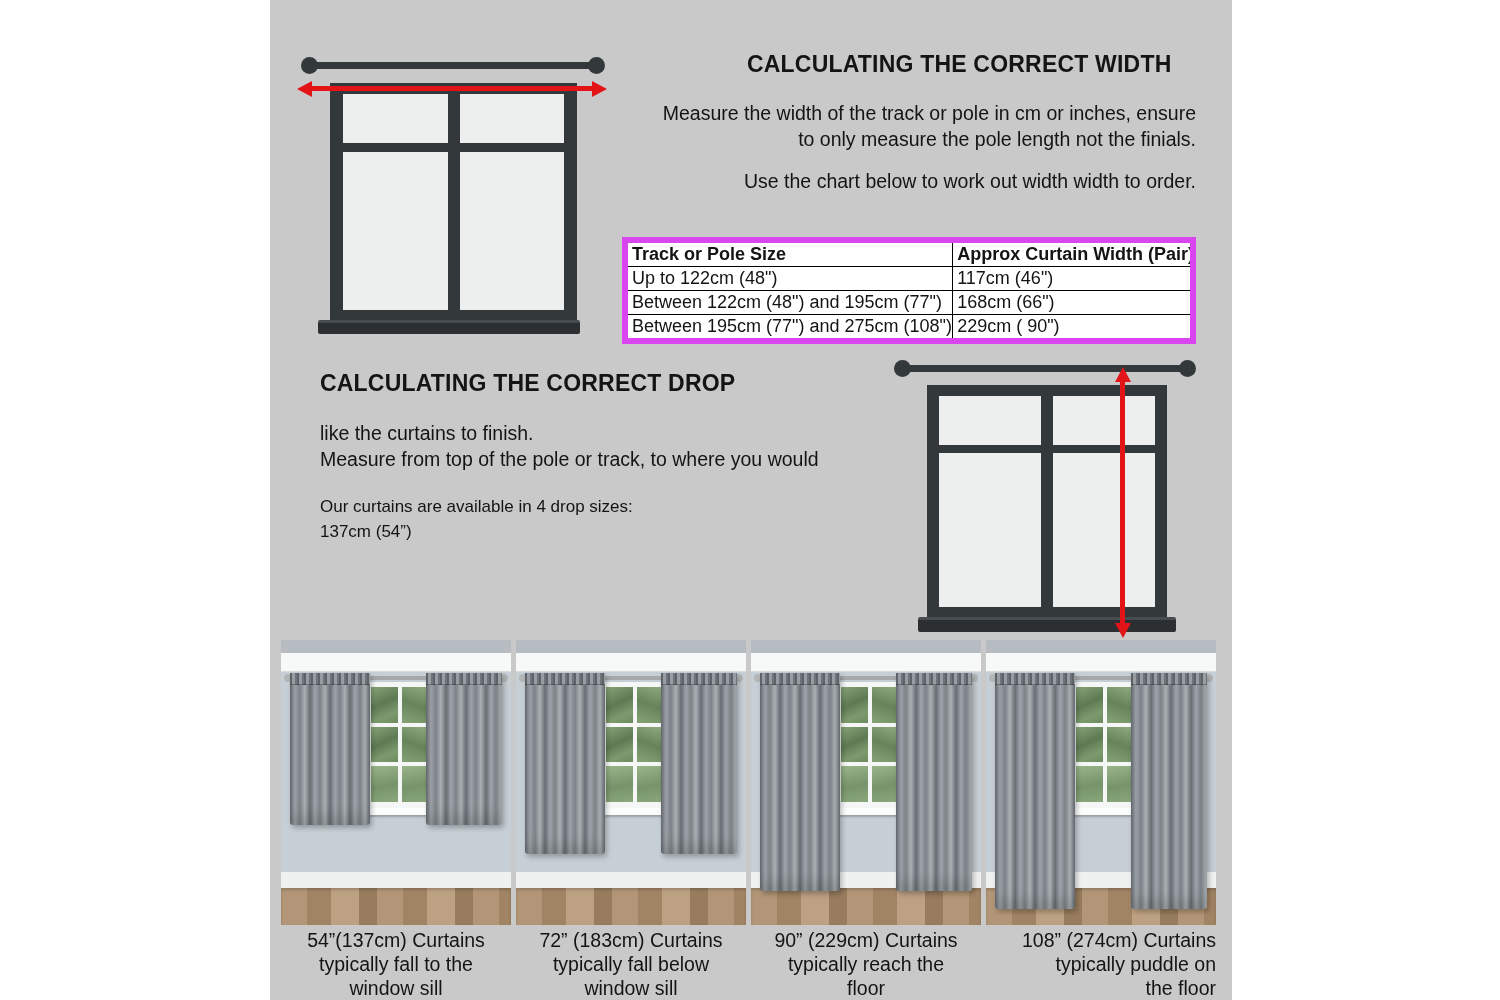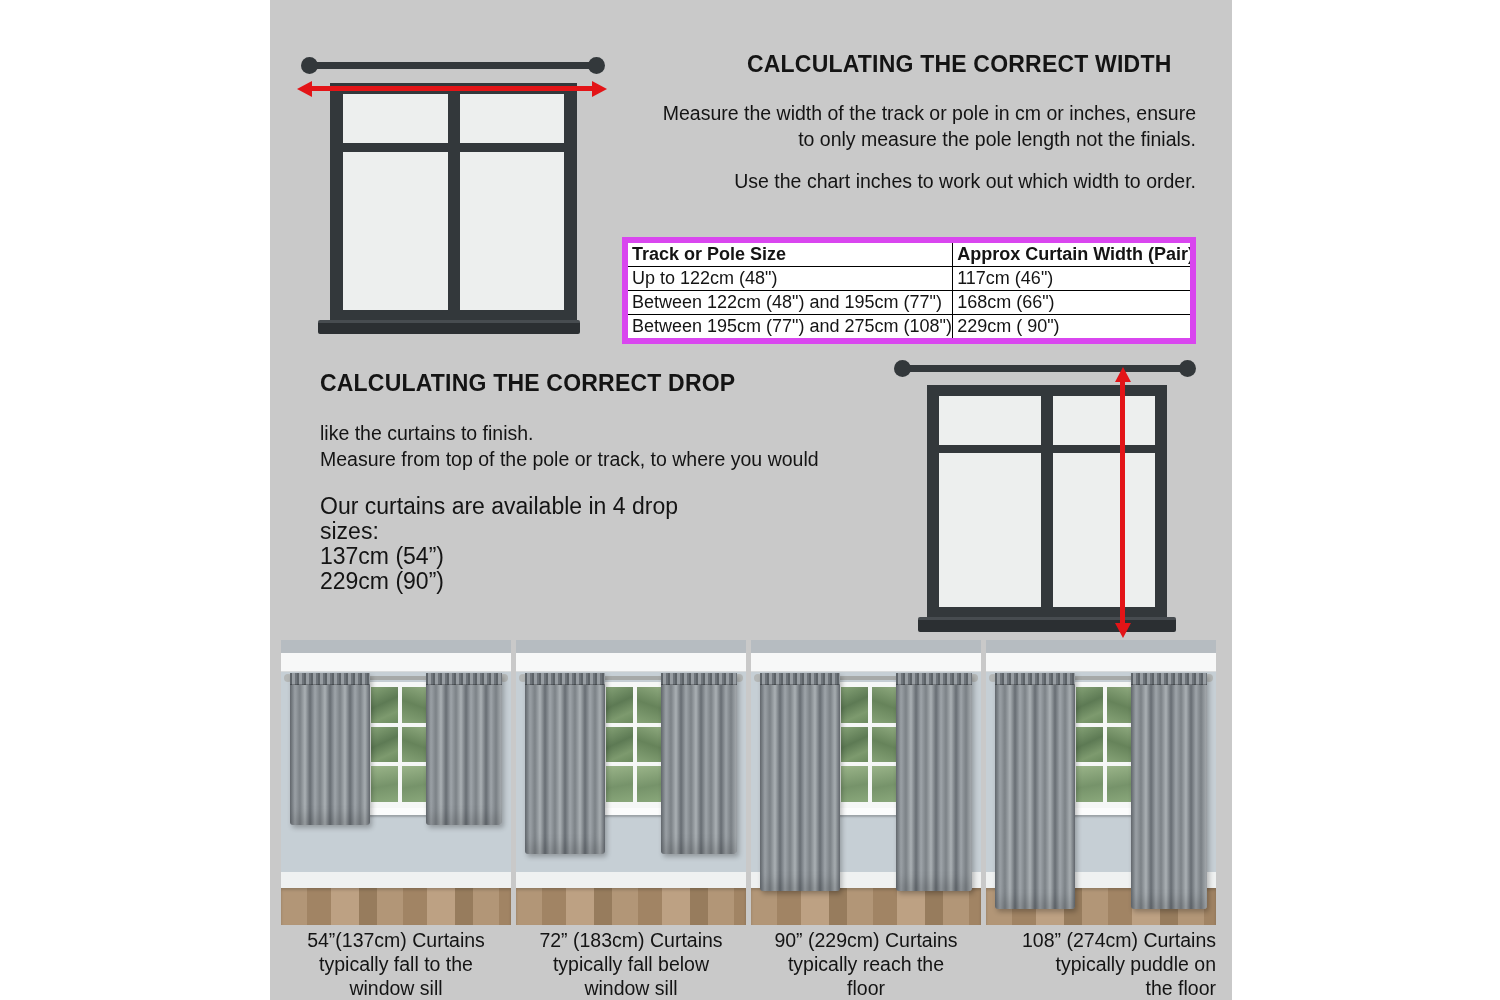"Use the chart inches to" div.abs { text: inches to work out which -> below to work out width }
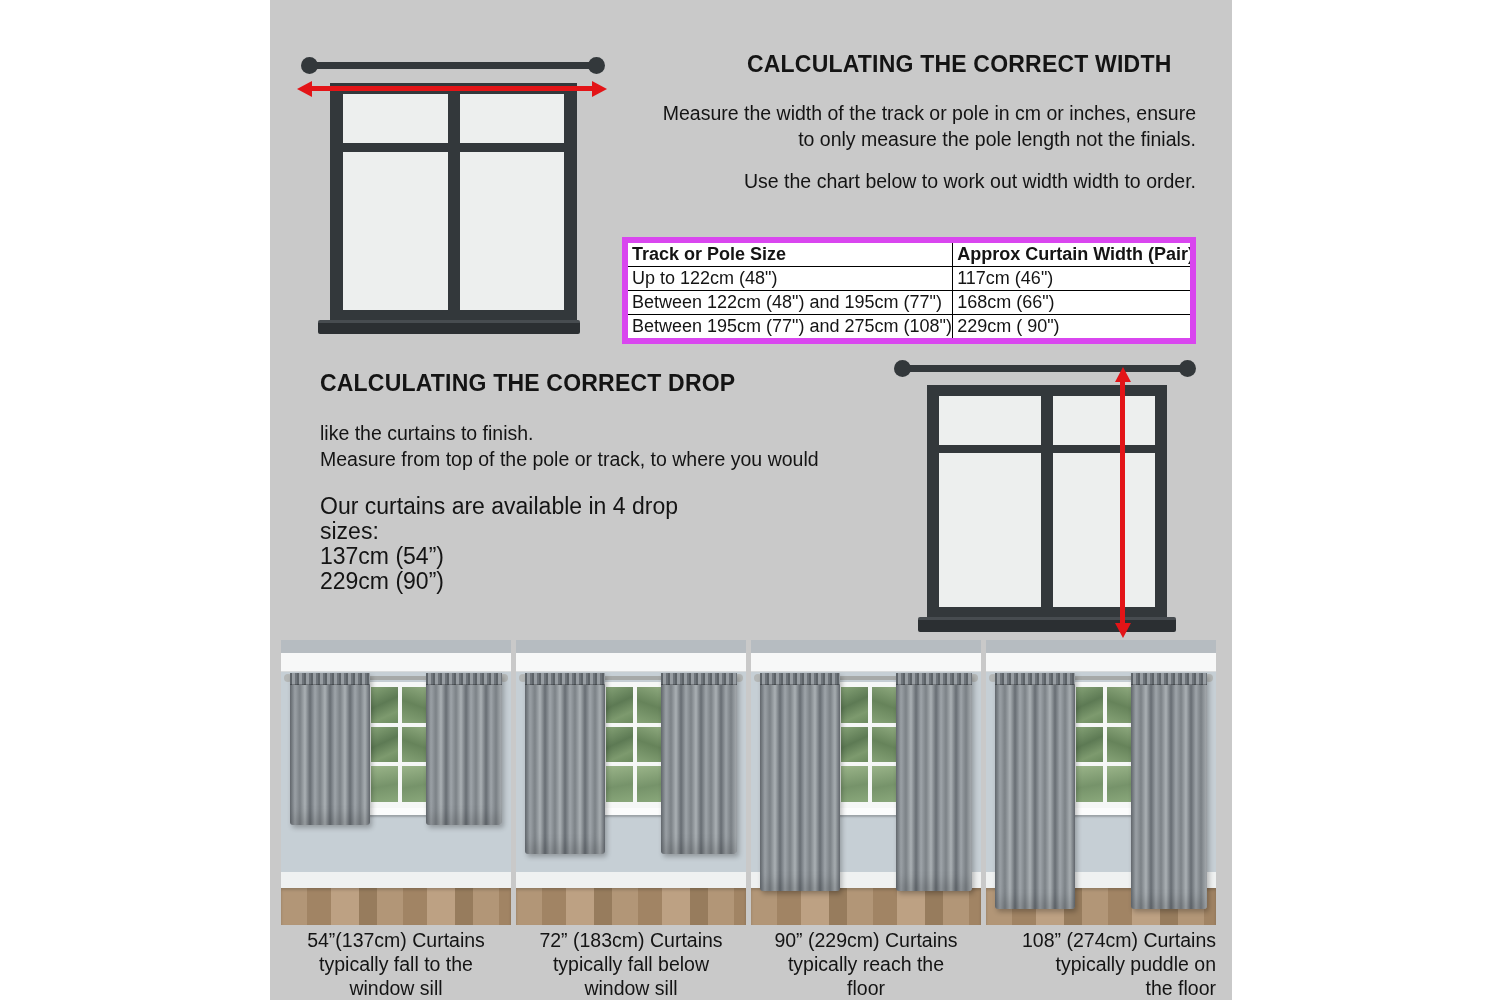"Our curtains are available in" .d-sizes { font-size: 23px -> 17px }
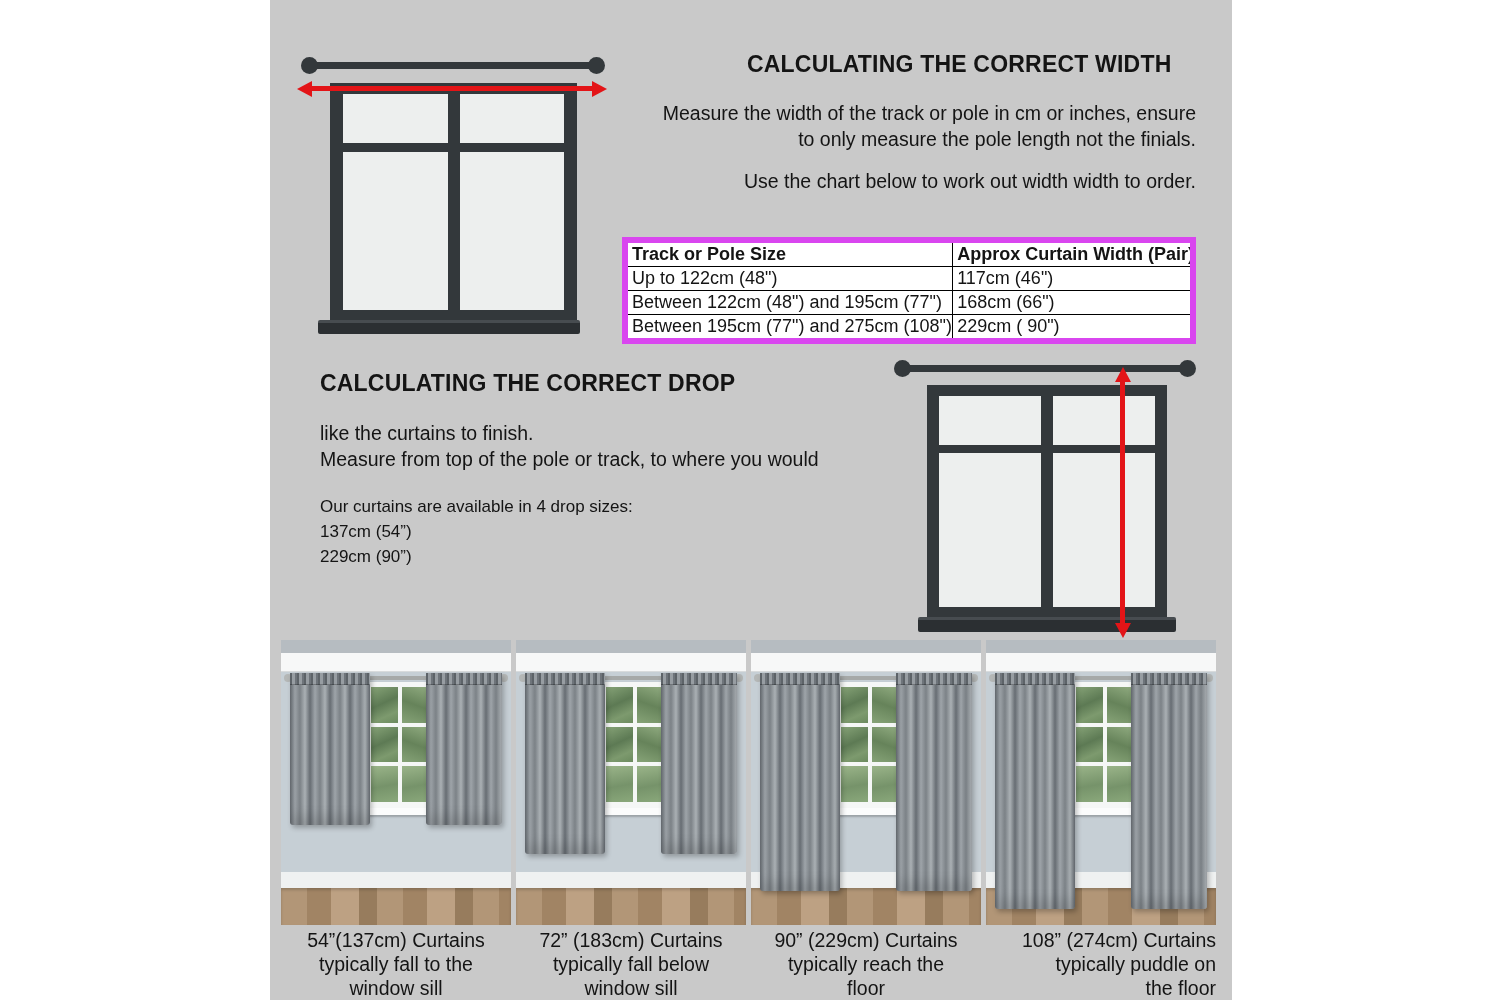"229cm (90”)" div { html: <div>229cm (90”)</div> -> none }
